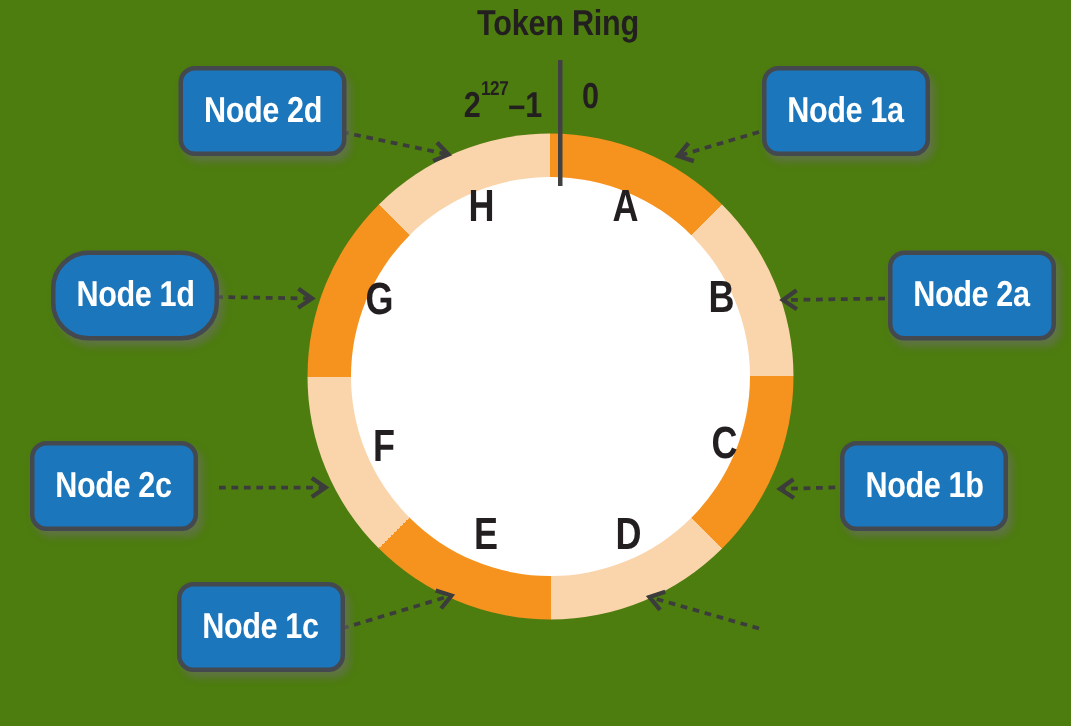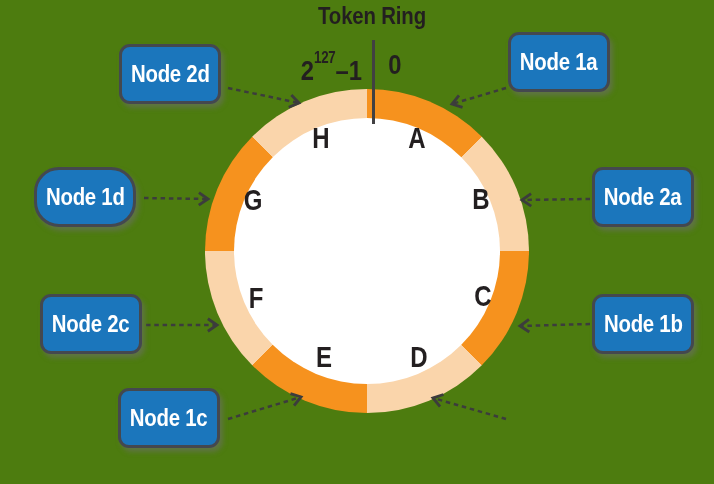"Node 2d" .node { width: 102px -> 112px }
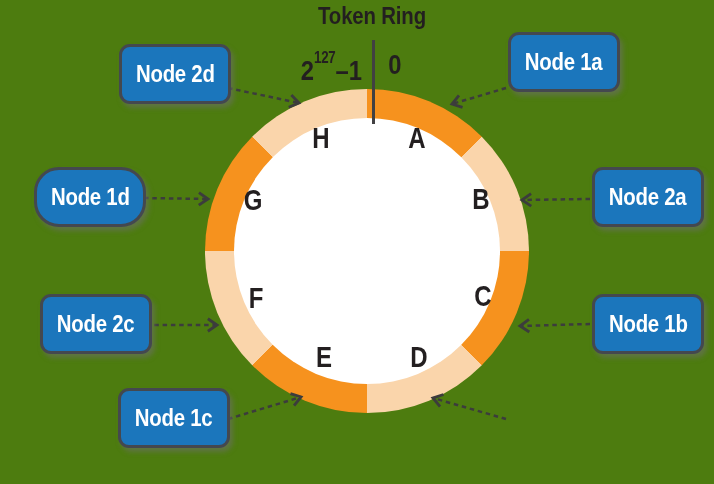"2127–1" .range-label { font-size: 28px -> 24px }
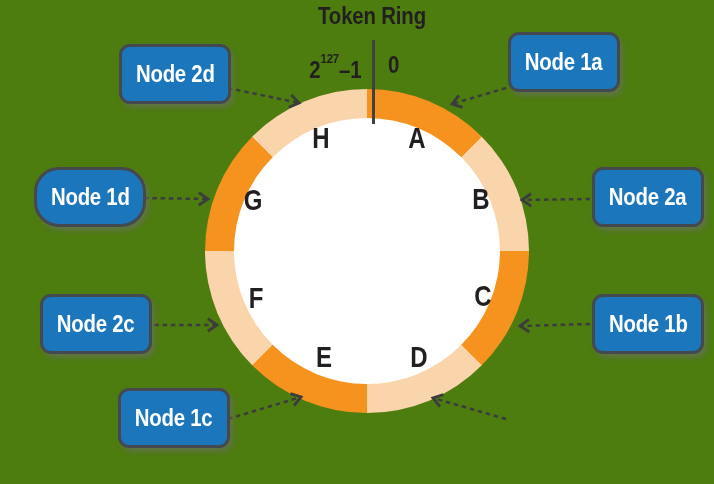"Node 1a" div.node { top: 32px -> 44px }
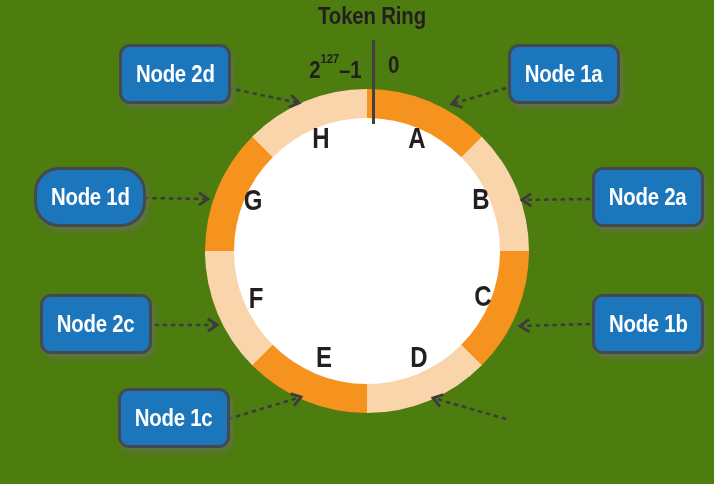"Node 2c" div.node { left: 40px -> 20px }
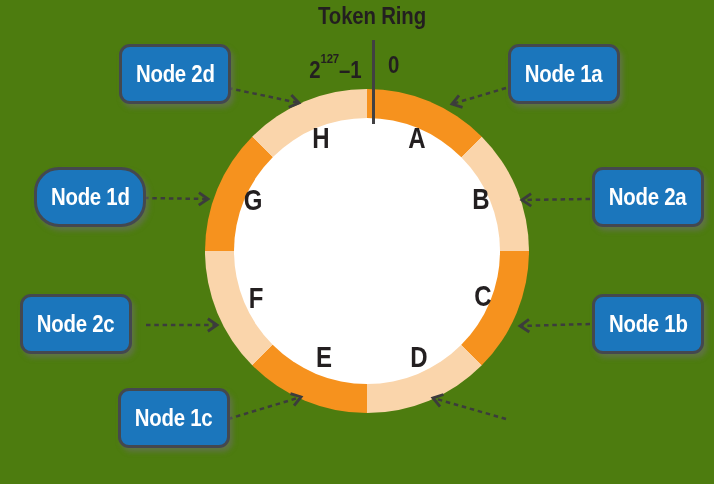"Node 1b" div.node { left: 592px -> 560px }
